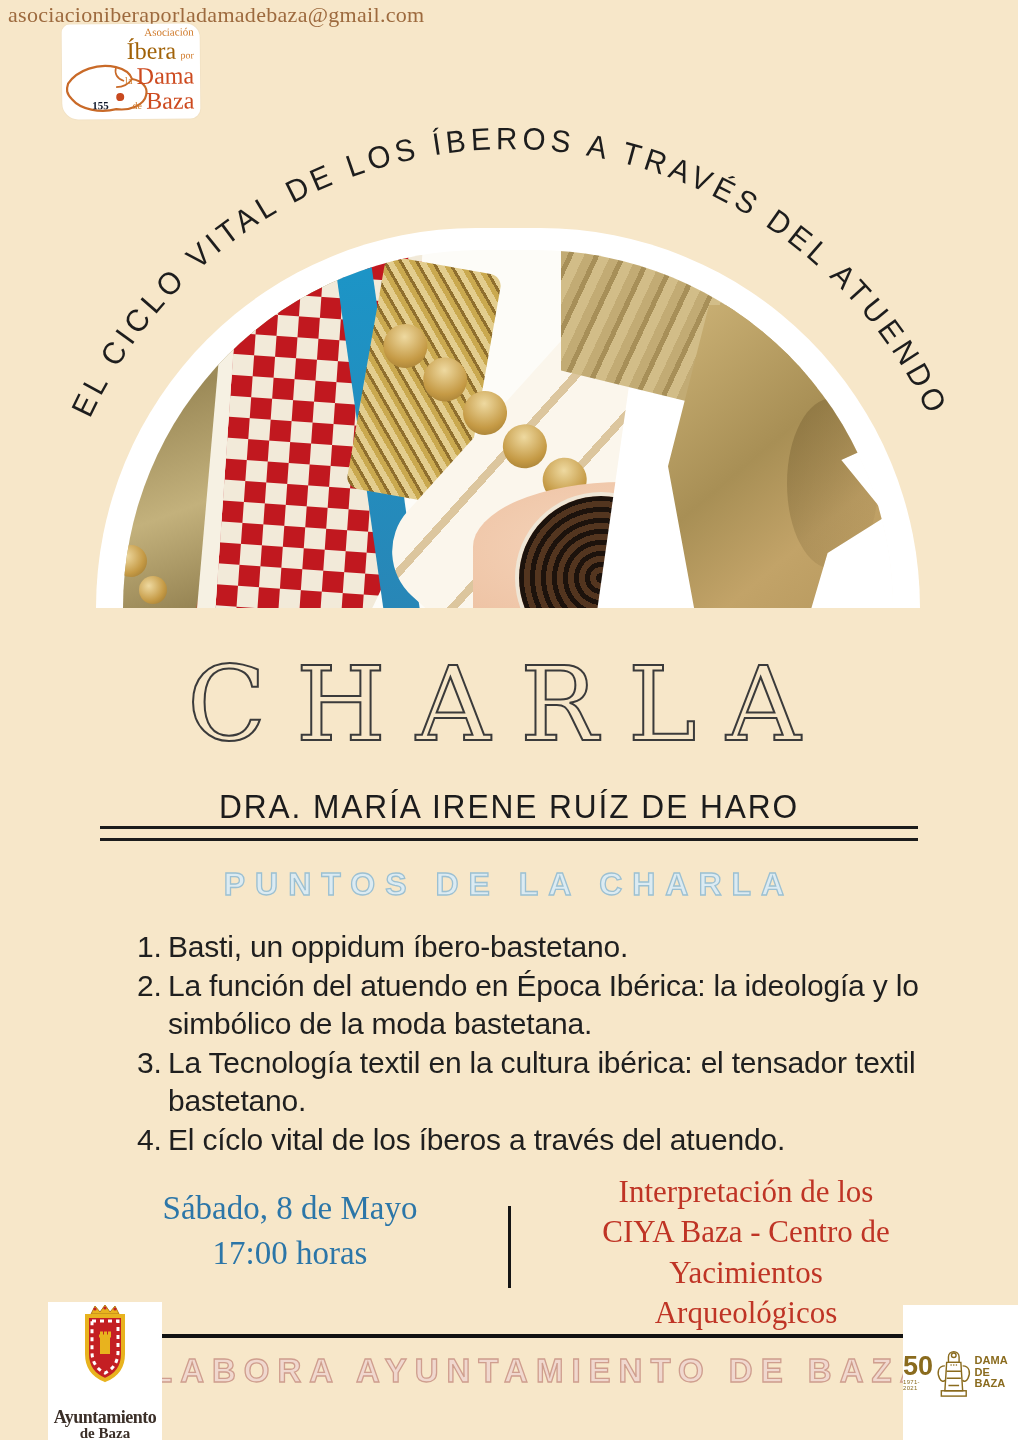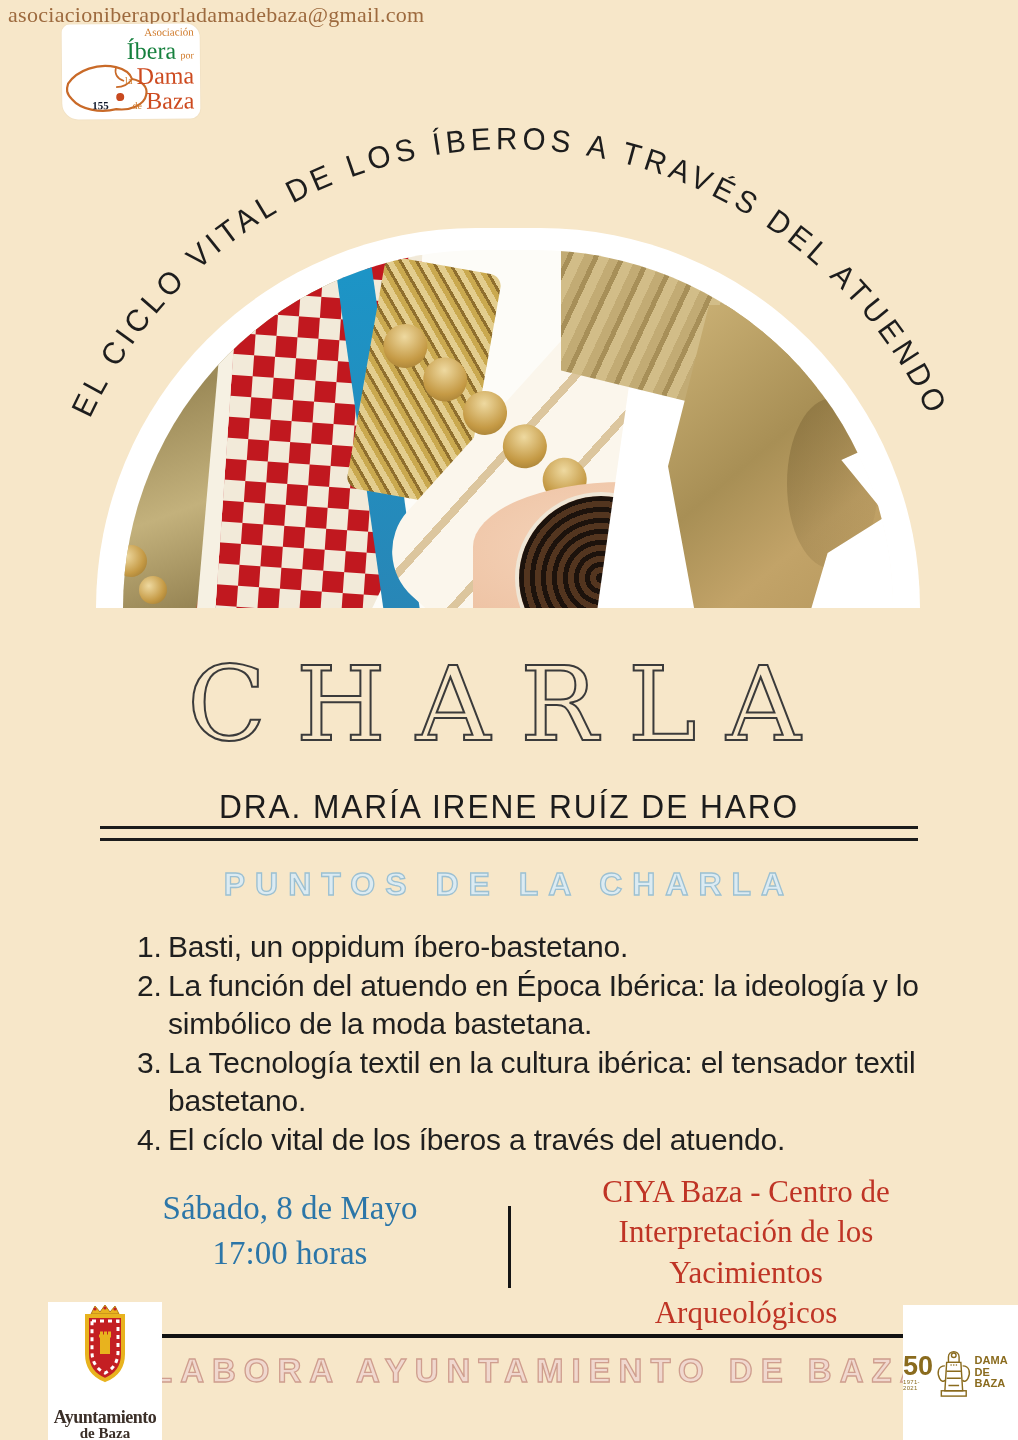"Íbera" .assoc-text .big { color: #15803d -> #a16207 }
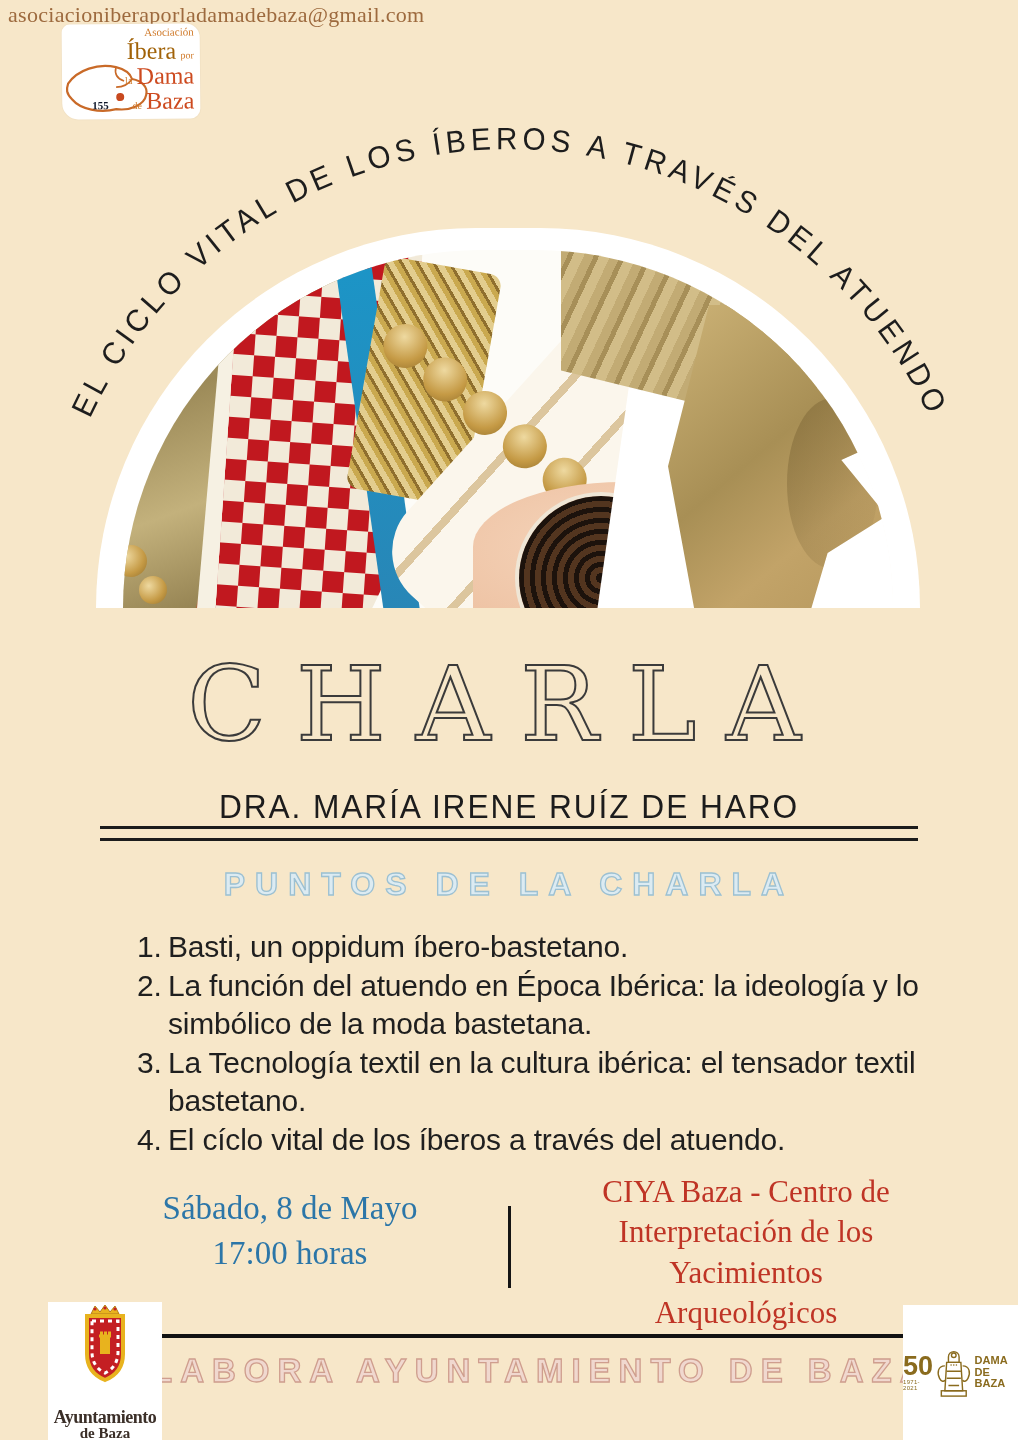"CIYA Baza - Centro de" div { order: before "Interpretación de los" -> after "Interpretación de los" }
